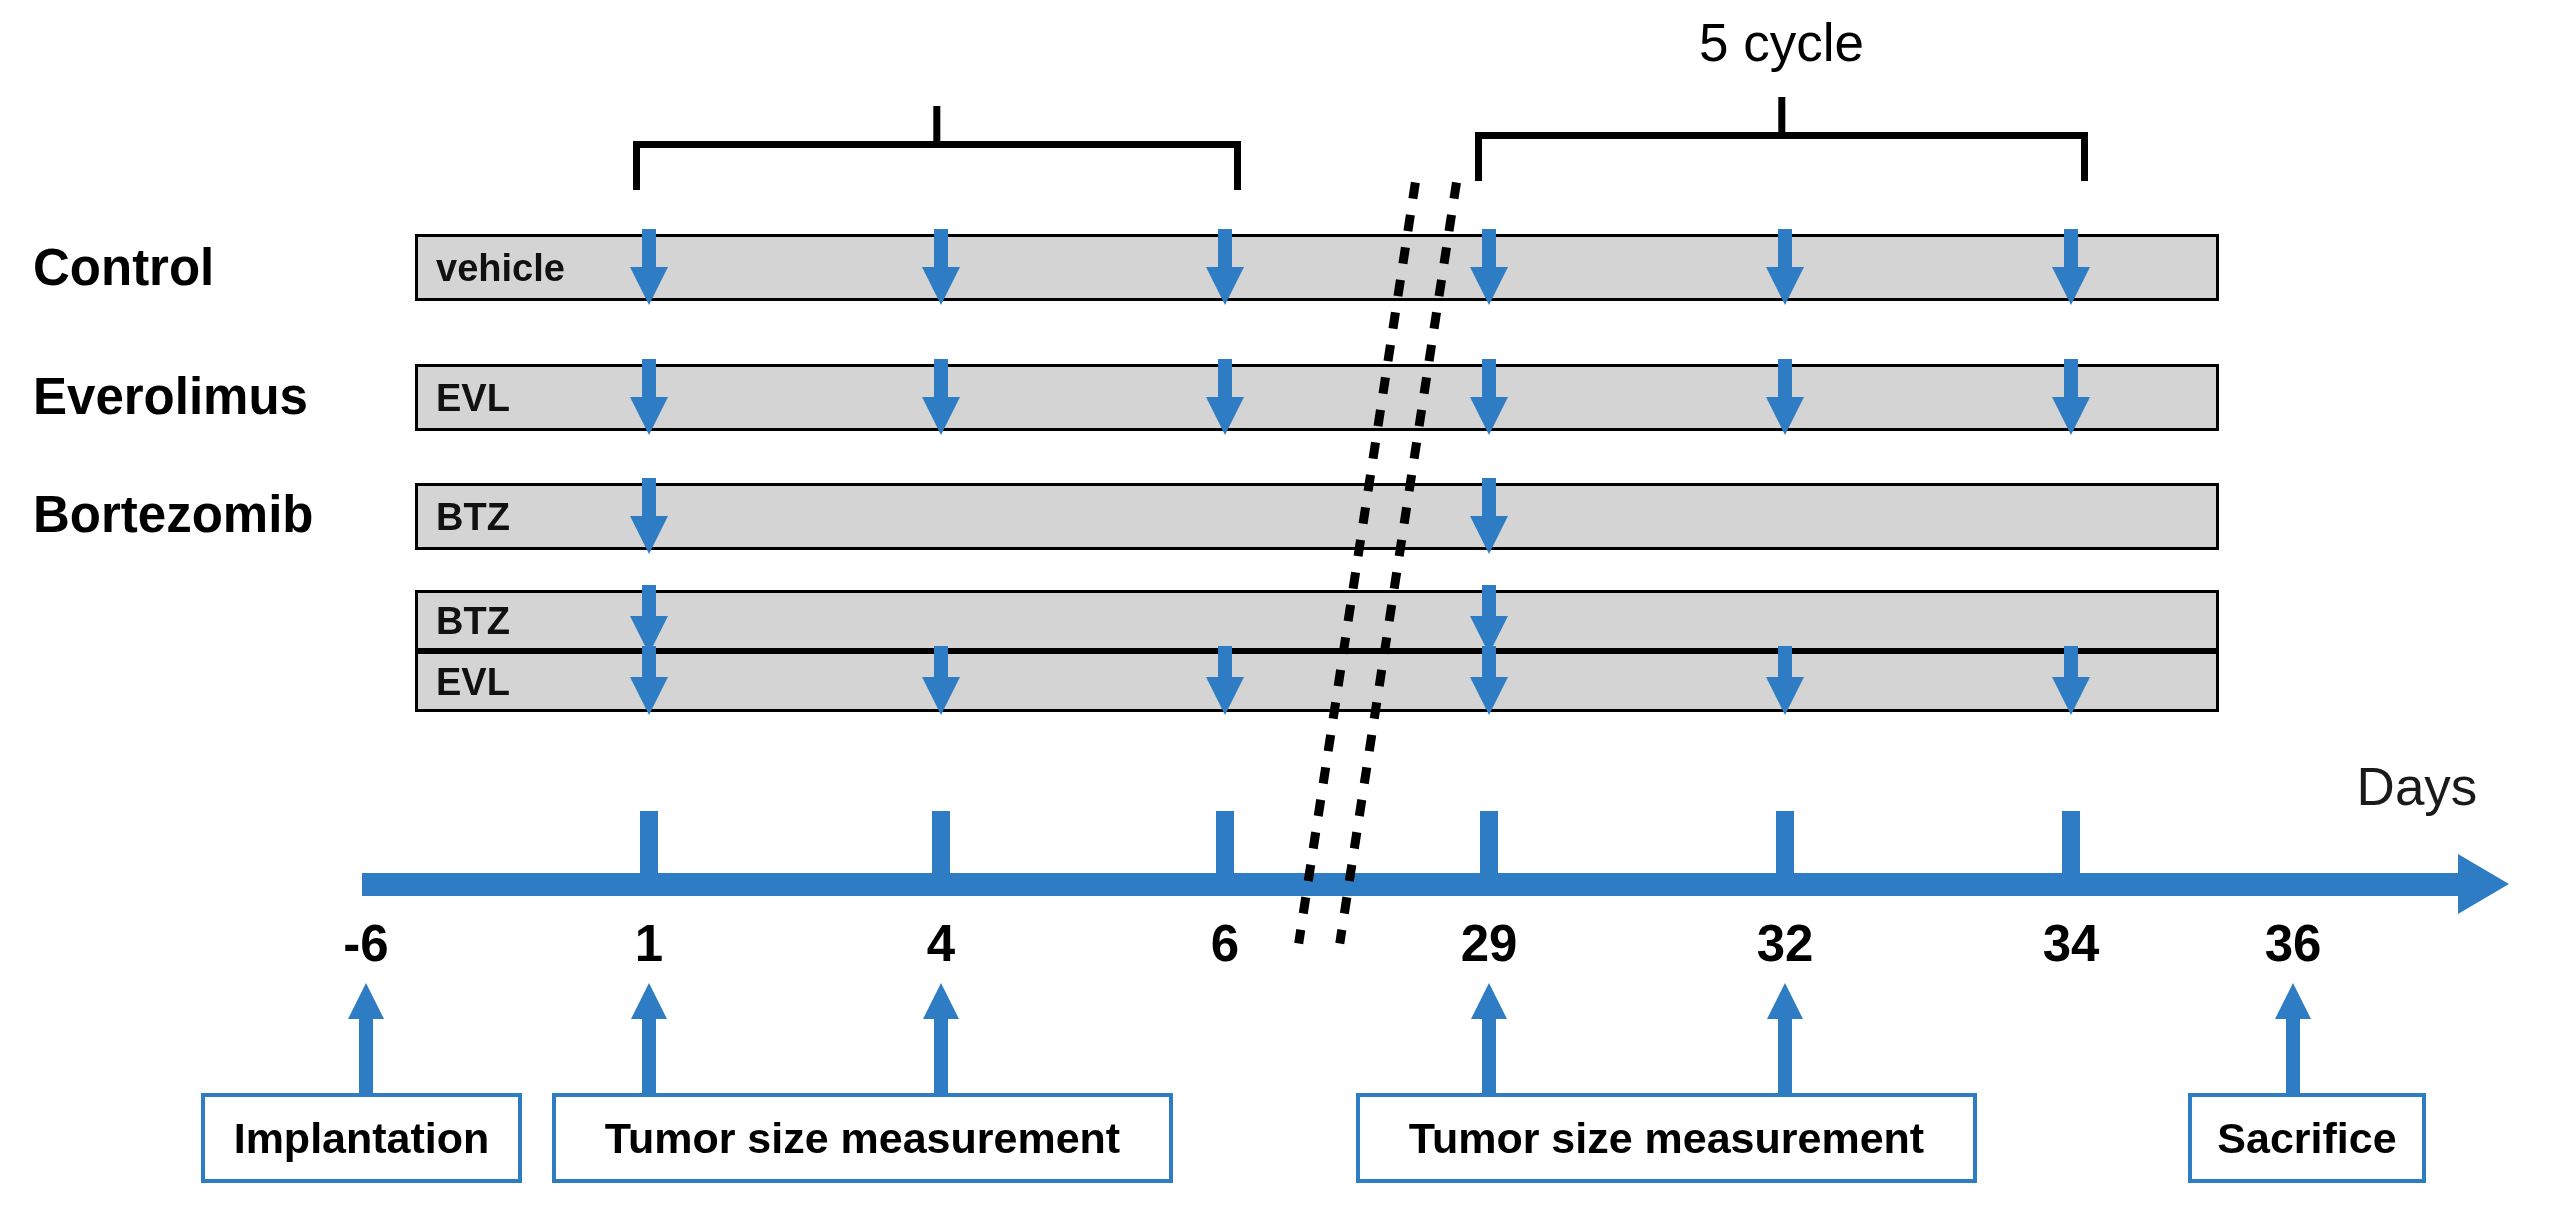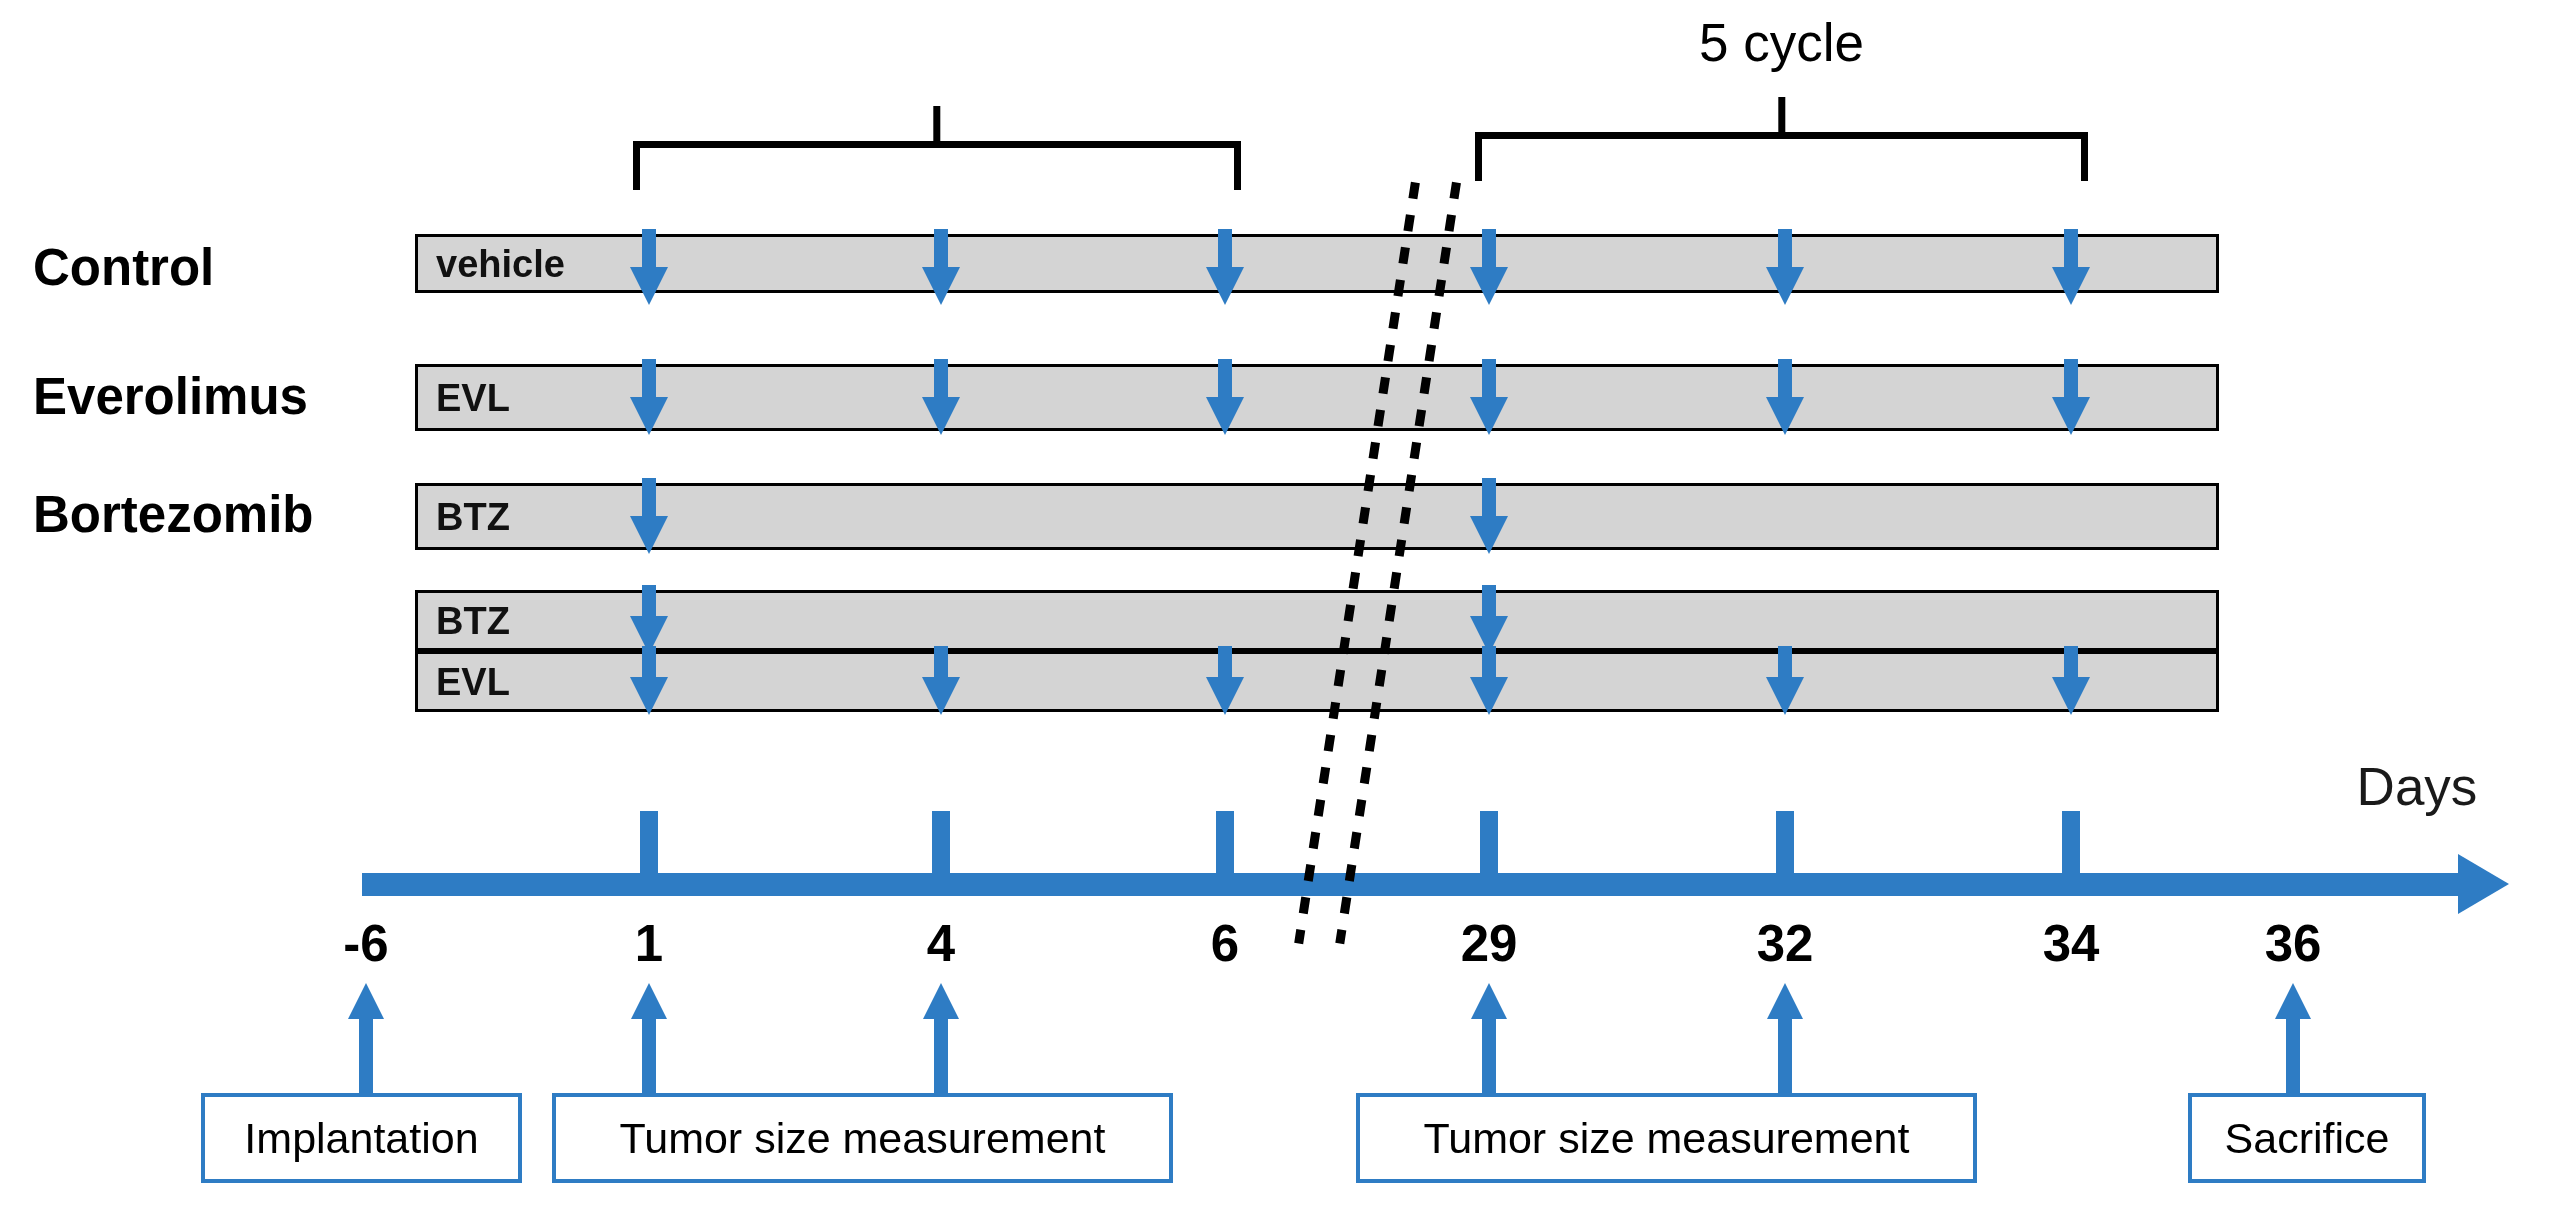"vehicle" div.bar { height: 59px -> 67px }
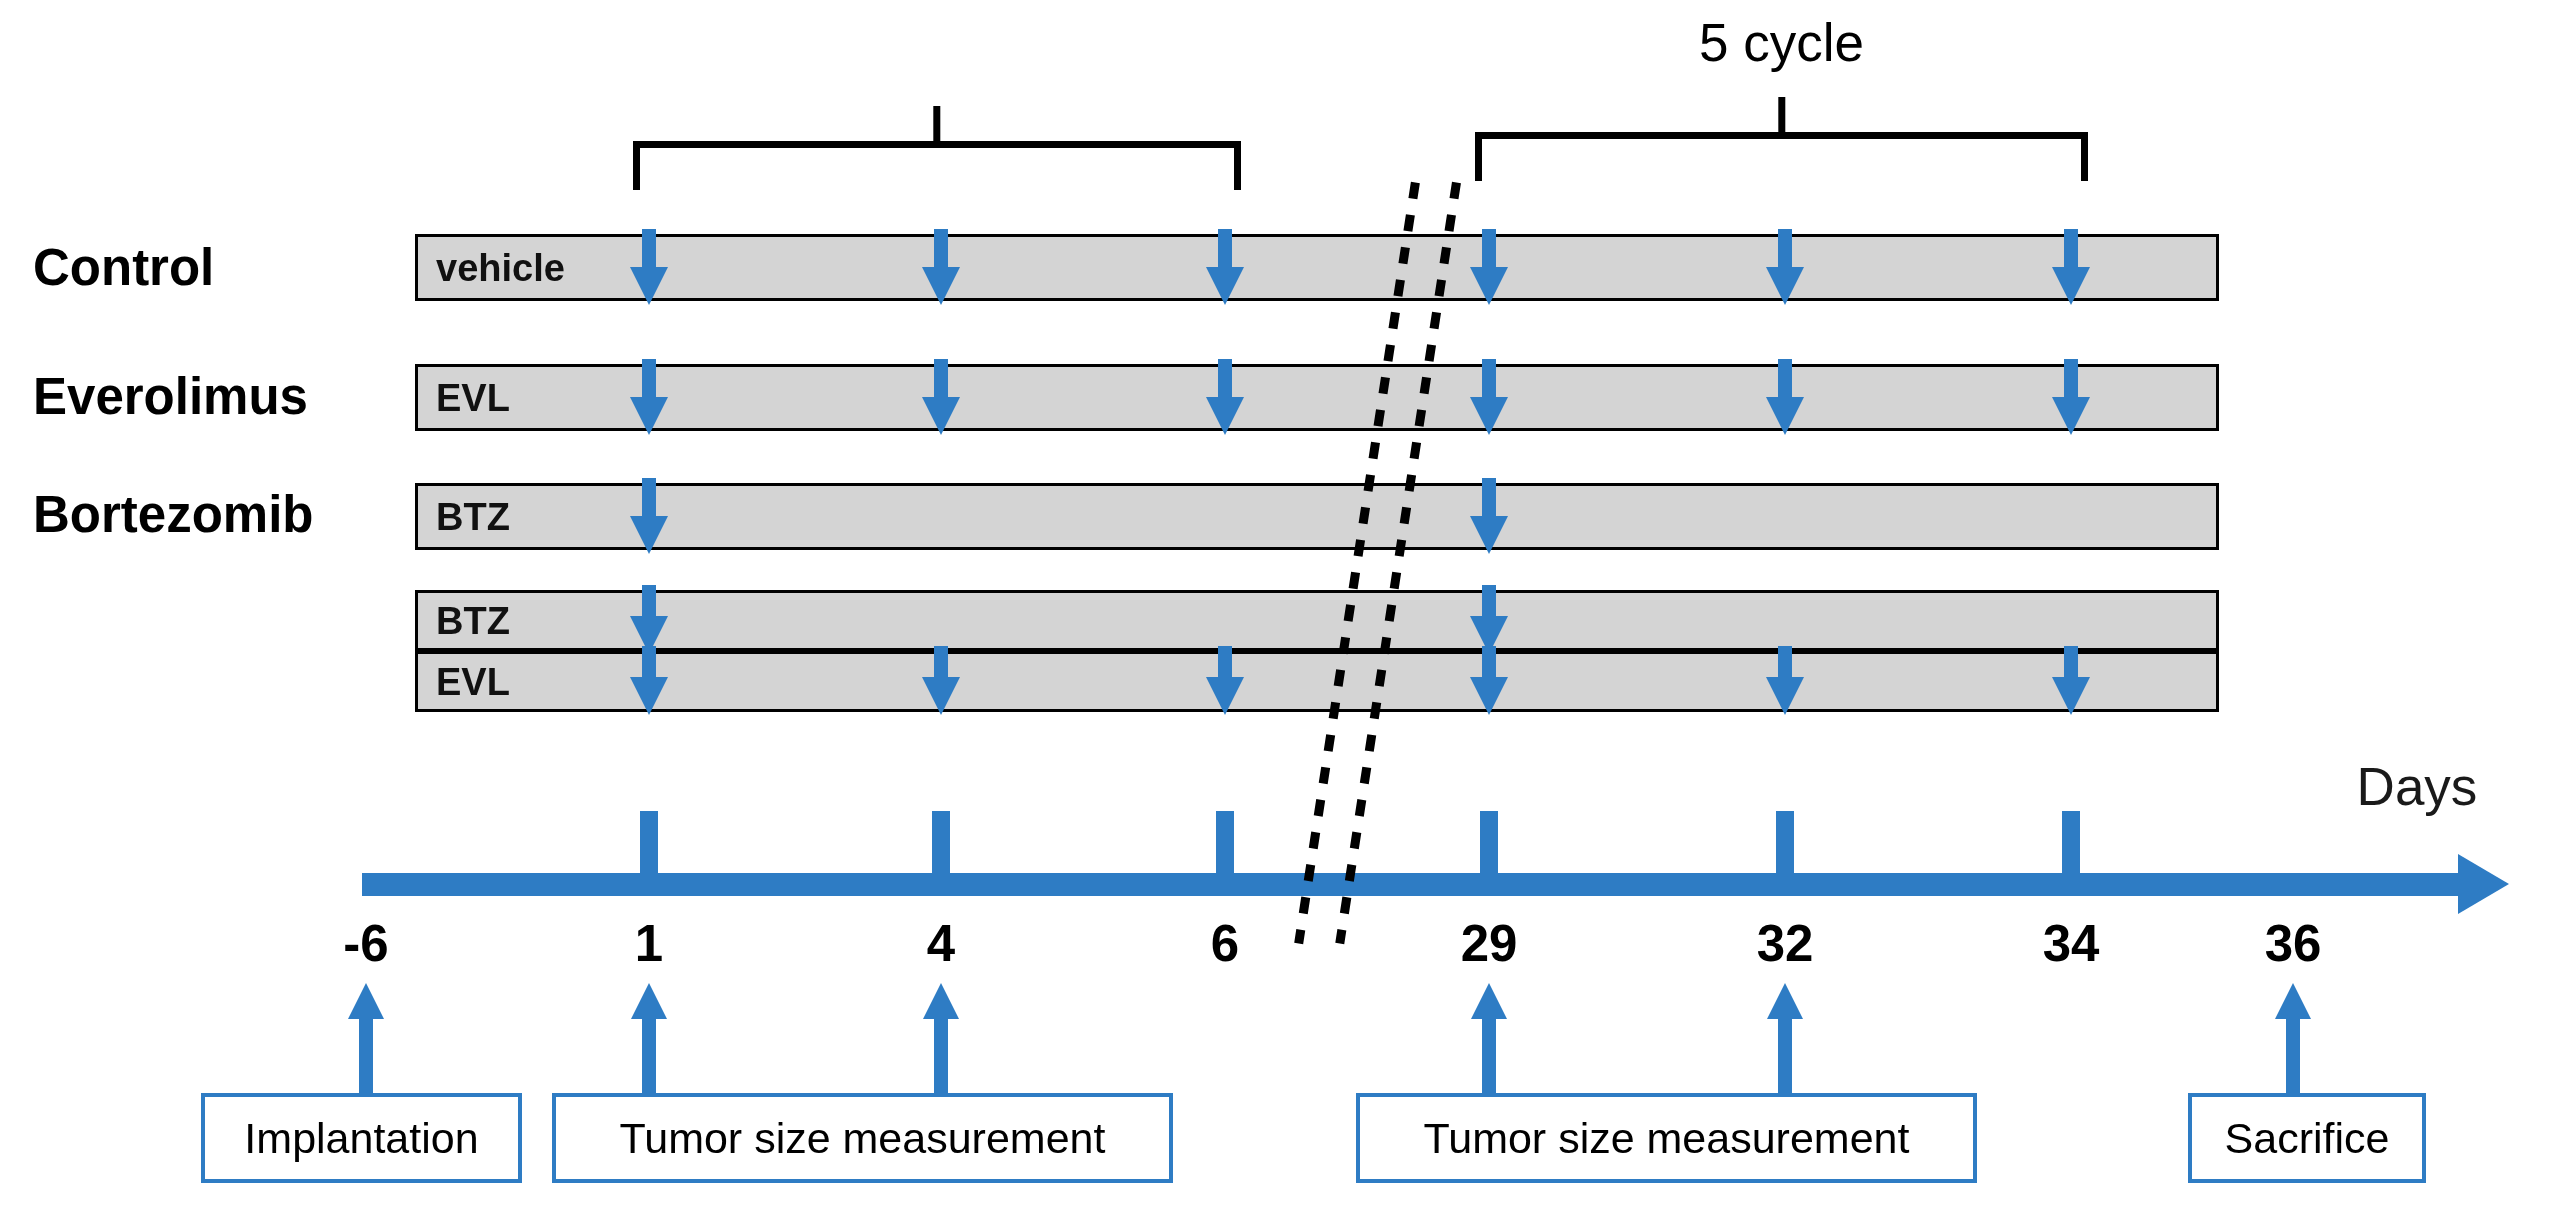"Implantation" .callout span { font-weight: 400 -> 700 }
